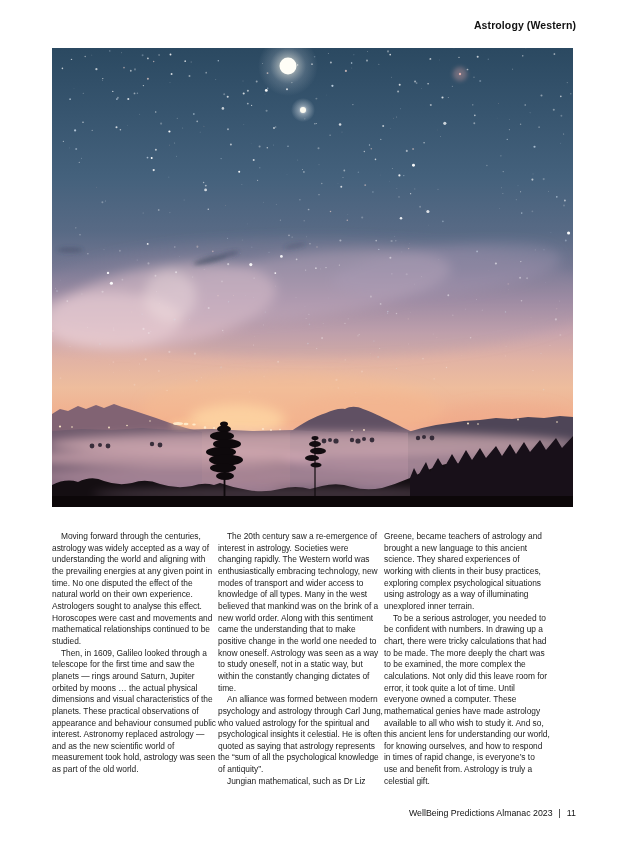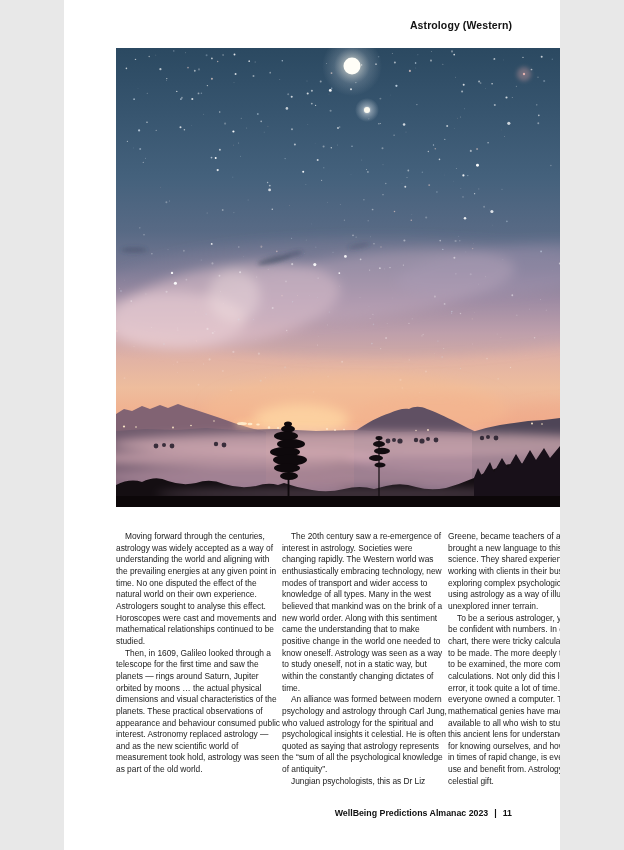"Astrology (Western)" .page { width: 496px -> 624px }
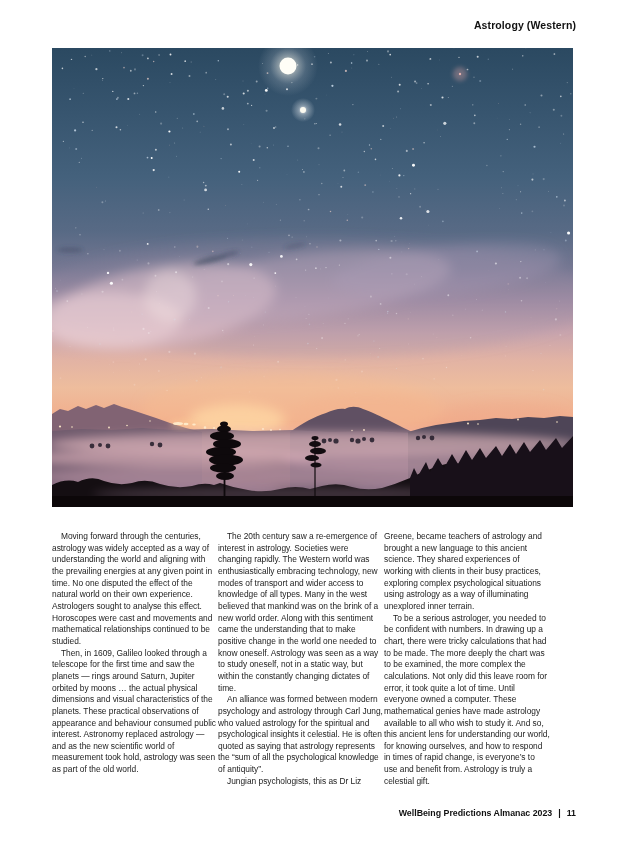"Jungian psychologists, this as Dr" p.para { text: psychologists, this -> mathematical, such }
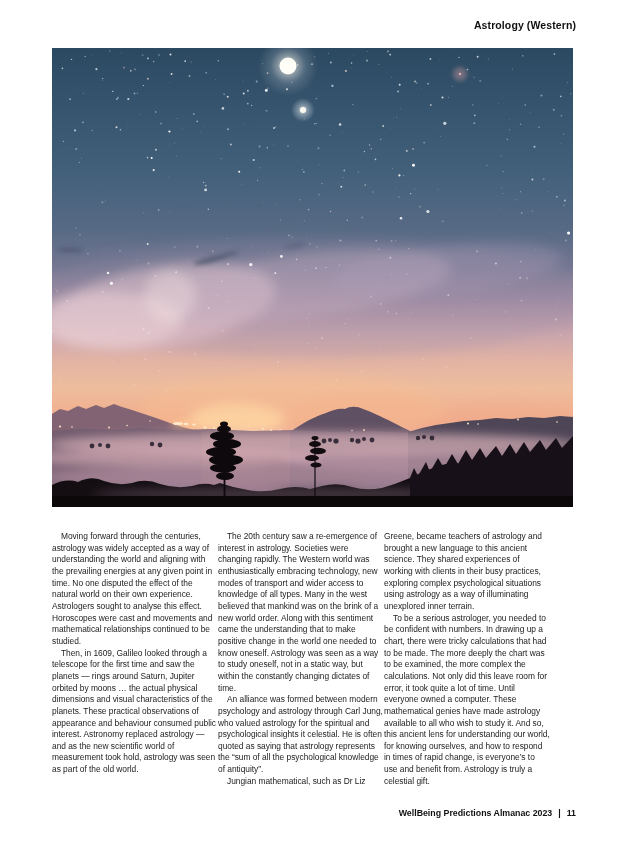"WellBeing Predictions Almanac 2023 |" .footer { font-weight: bold -> normal }
